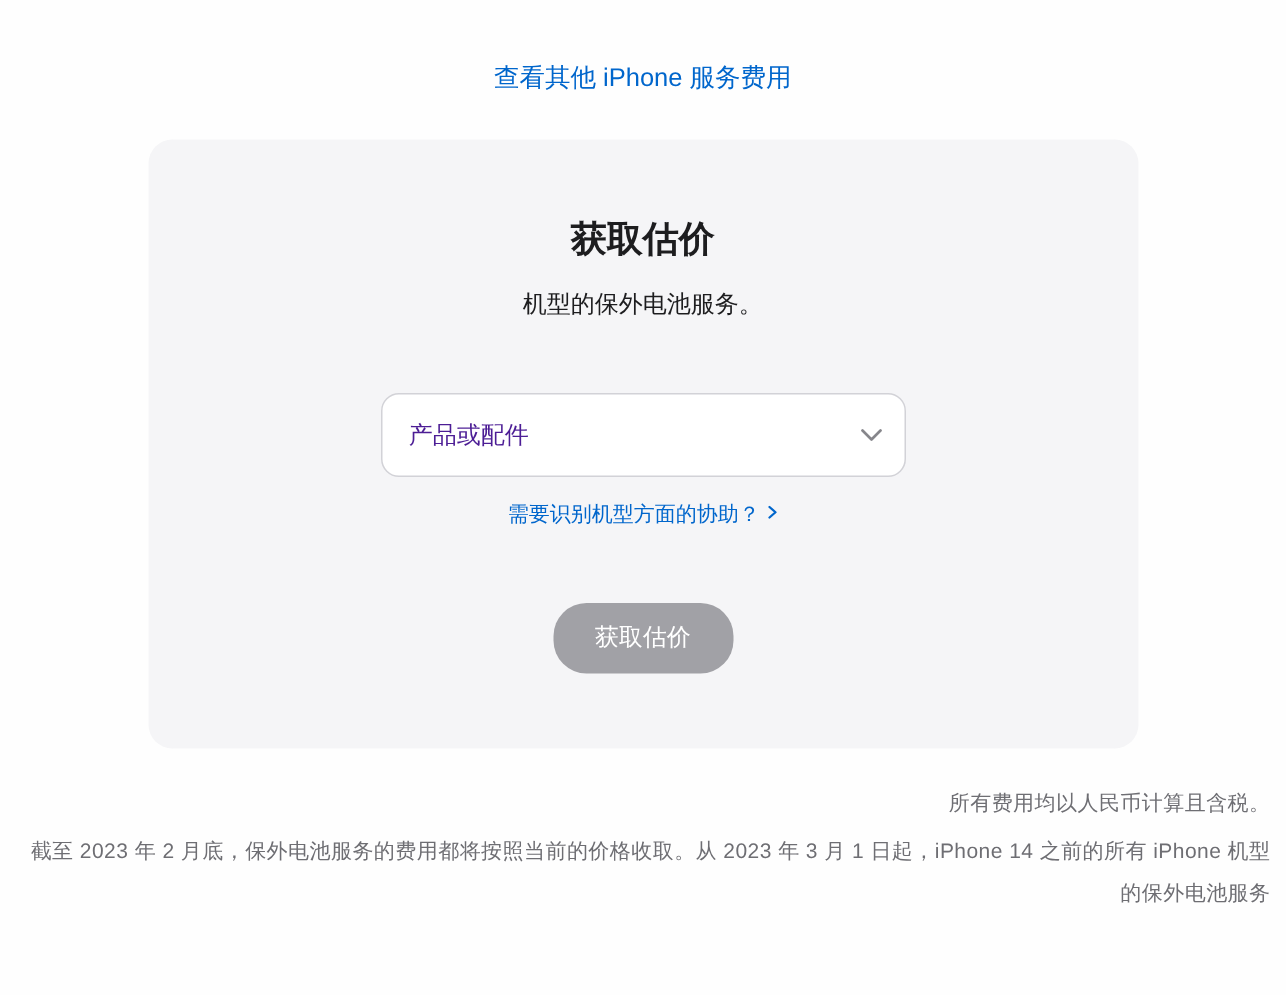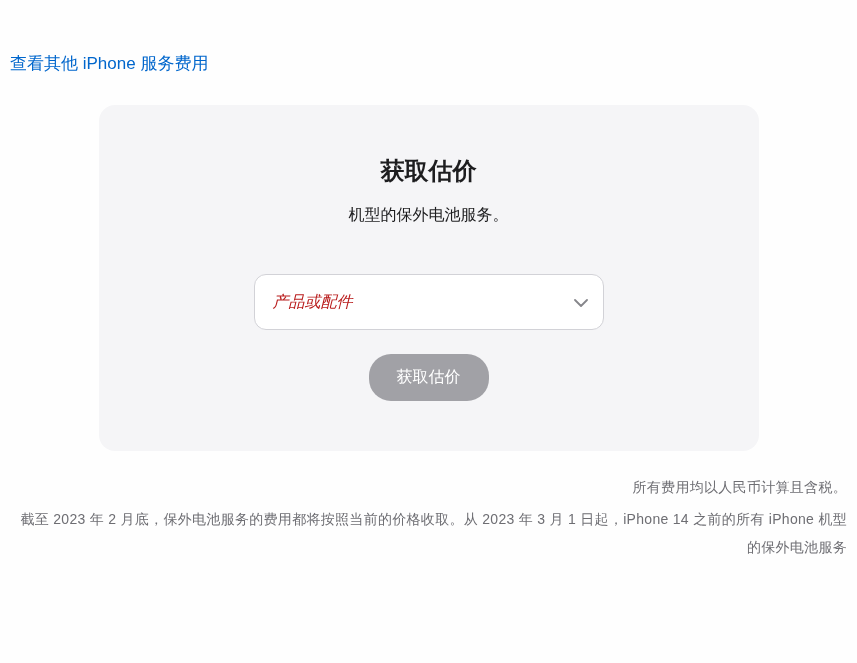"查看其他 iPhone 服务费用" .top-link { padding: 52px 0 30px 0 -> 40px 0 30px 0; text-align: left -> center }
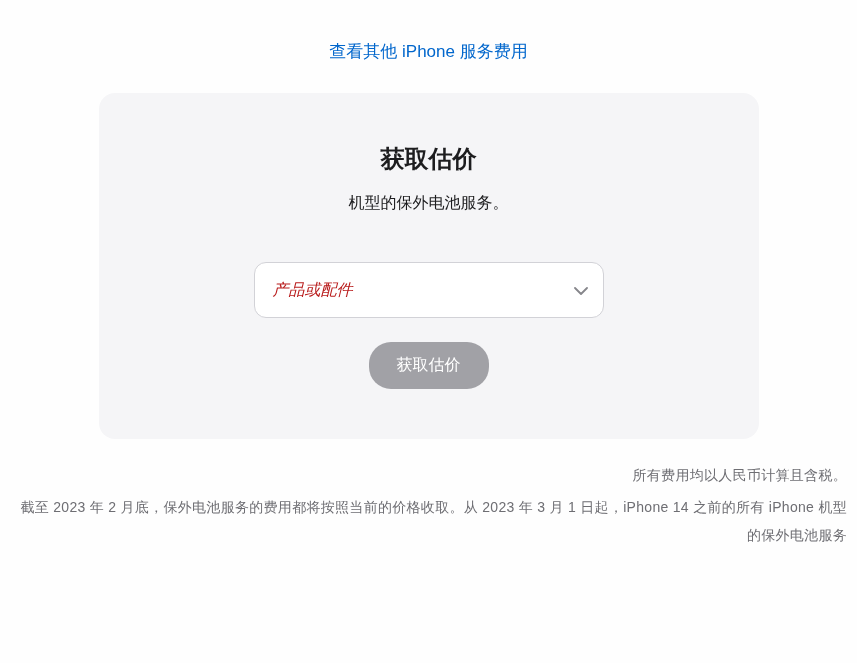"产品或配件" .select-field { color: #b91c1c -> #4c1d95; font-style: italic -> none }
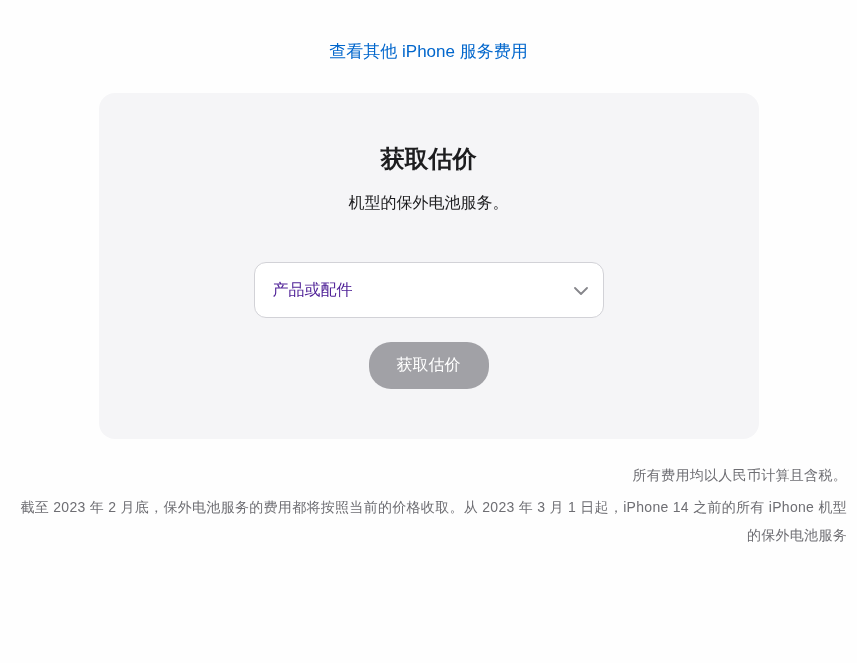"需要识别机型方面的协助？" div.help-link { html: none -> <div> <a> <span>需要识别机型方面的协助？</span> <span> <svg> <path></path> </svg> </span> </a> </div> }
